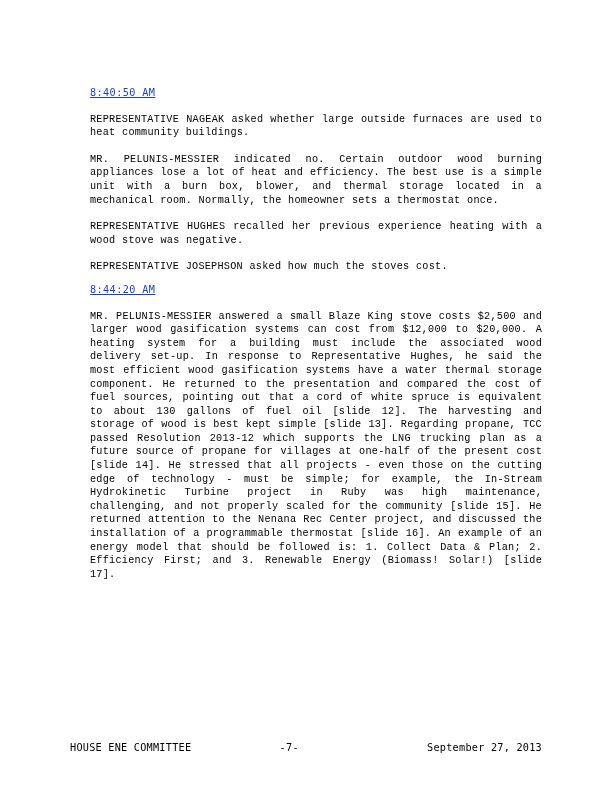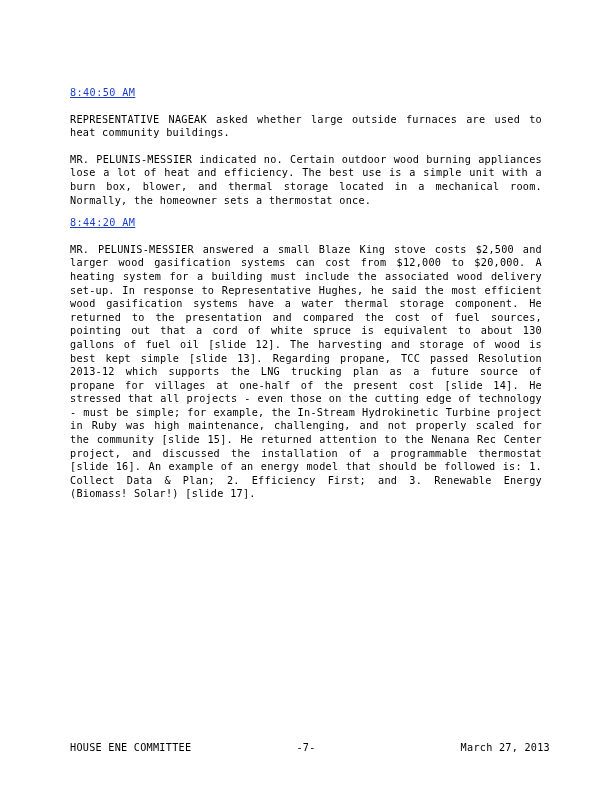"8:40:50 AM" .page { padding: 86px 70px 0 70px -> 86px 70px 0 90px }
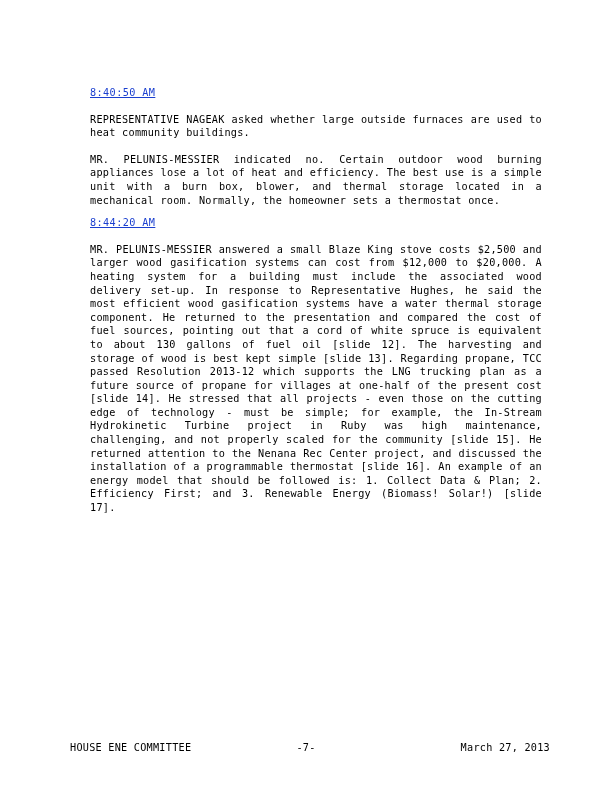"REPRESENTATIVE NAGEAK asked whether" p.para { font-family: none -> Liberation Mono, monospace }
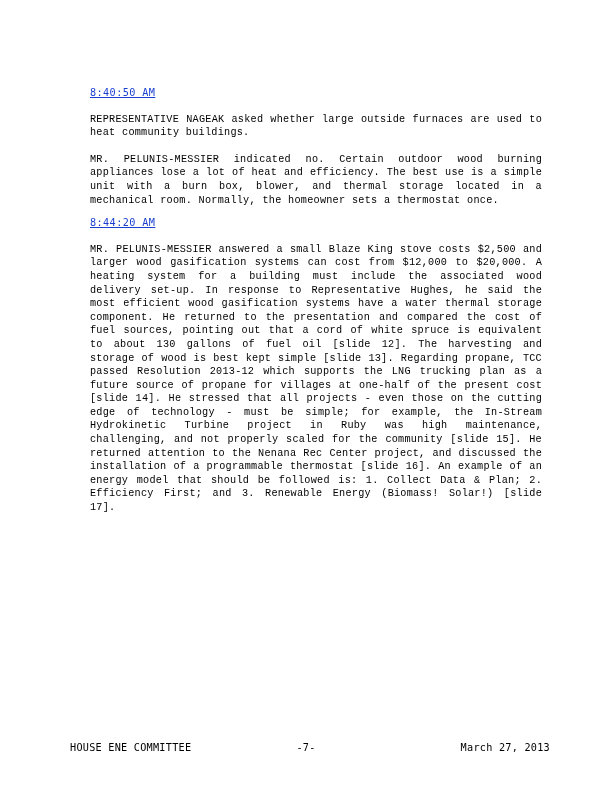"REPRESENTATIVE HUGHES recalled her" p.para { html: none -> <p>REPRESENTATIVE HUGHES recalled her previous experience heating with a wood stove was negative.</p> }
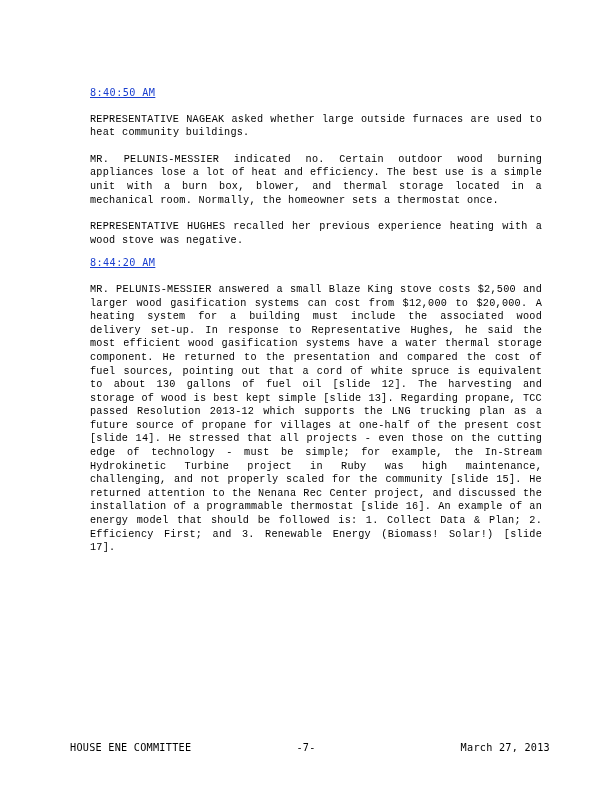"REPRESENTATIVE JOSEPHSON asked how much" p.para { html: none -> <p>REPRESENTATIVE JOSEPHSON asked how much the stoves cost.</p> }
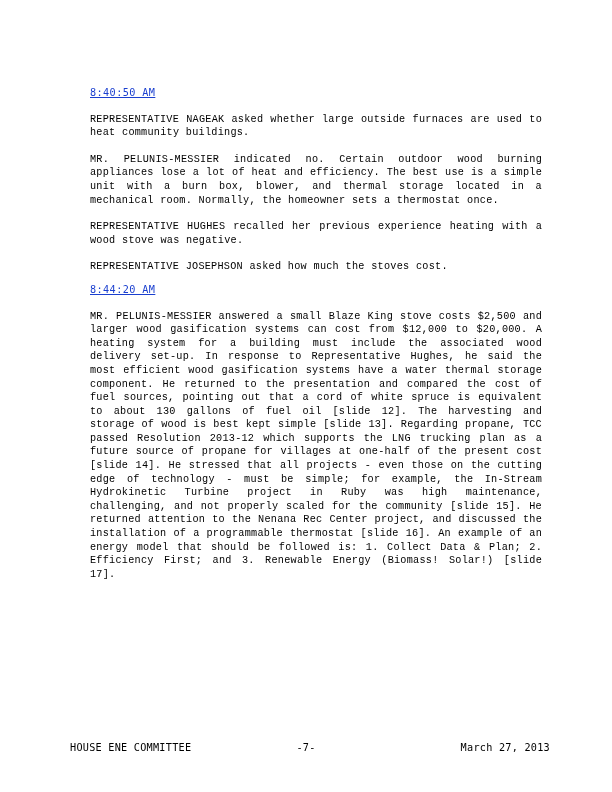"HOUSE ENE COMMITTEE" .footer { right: 62px -> 70px }
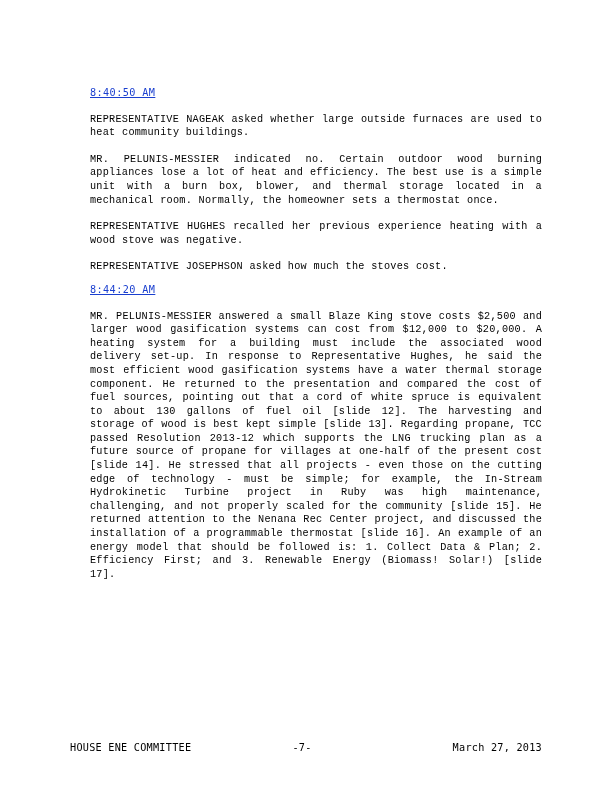"March 27, 2013" span.footer-right { text: March -> September }
